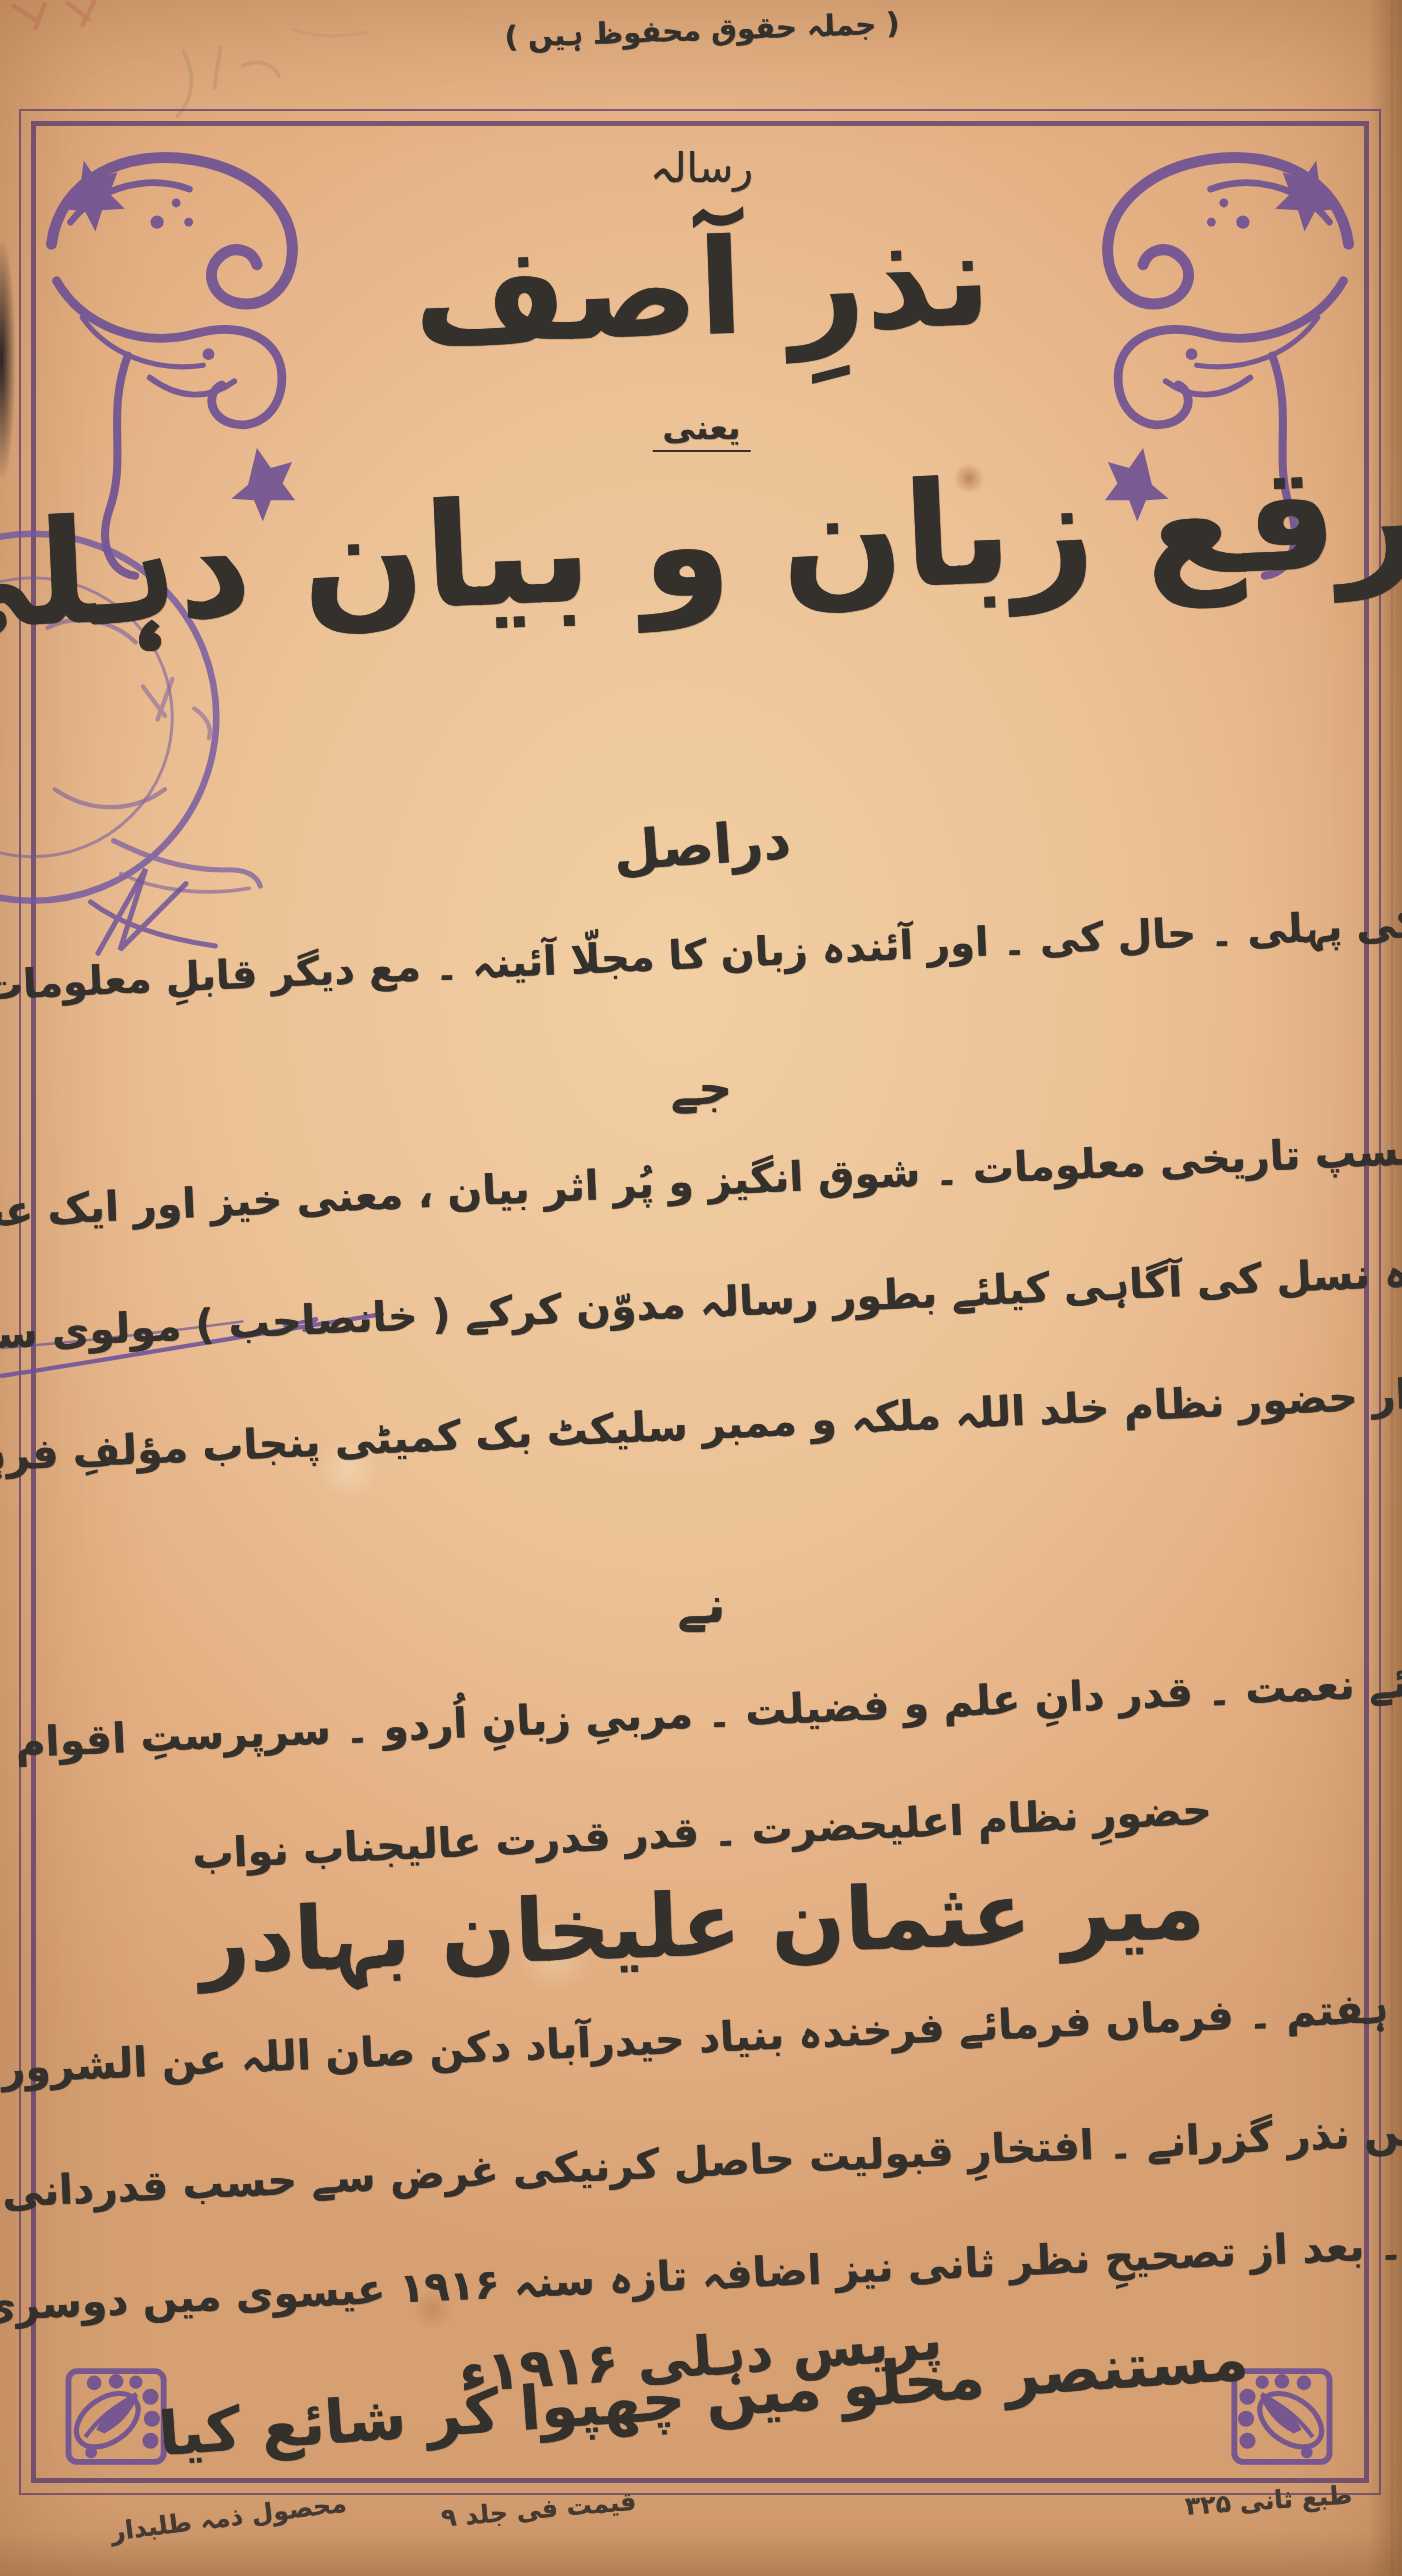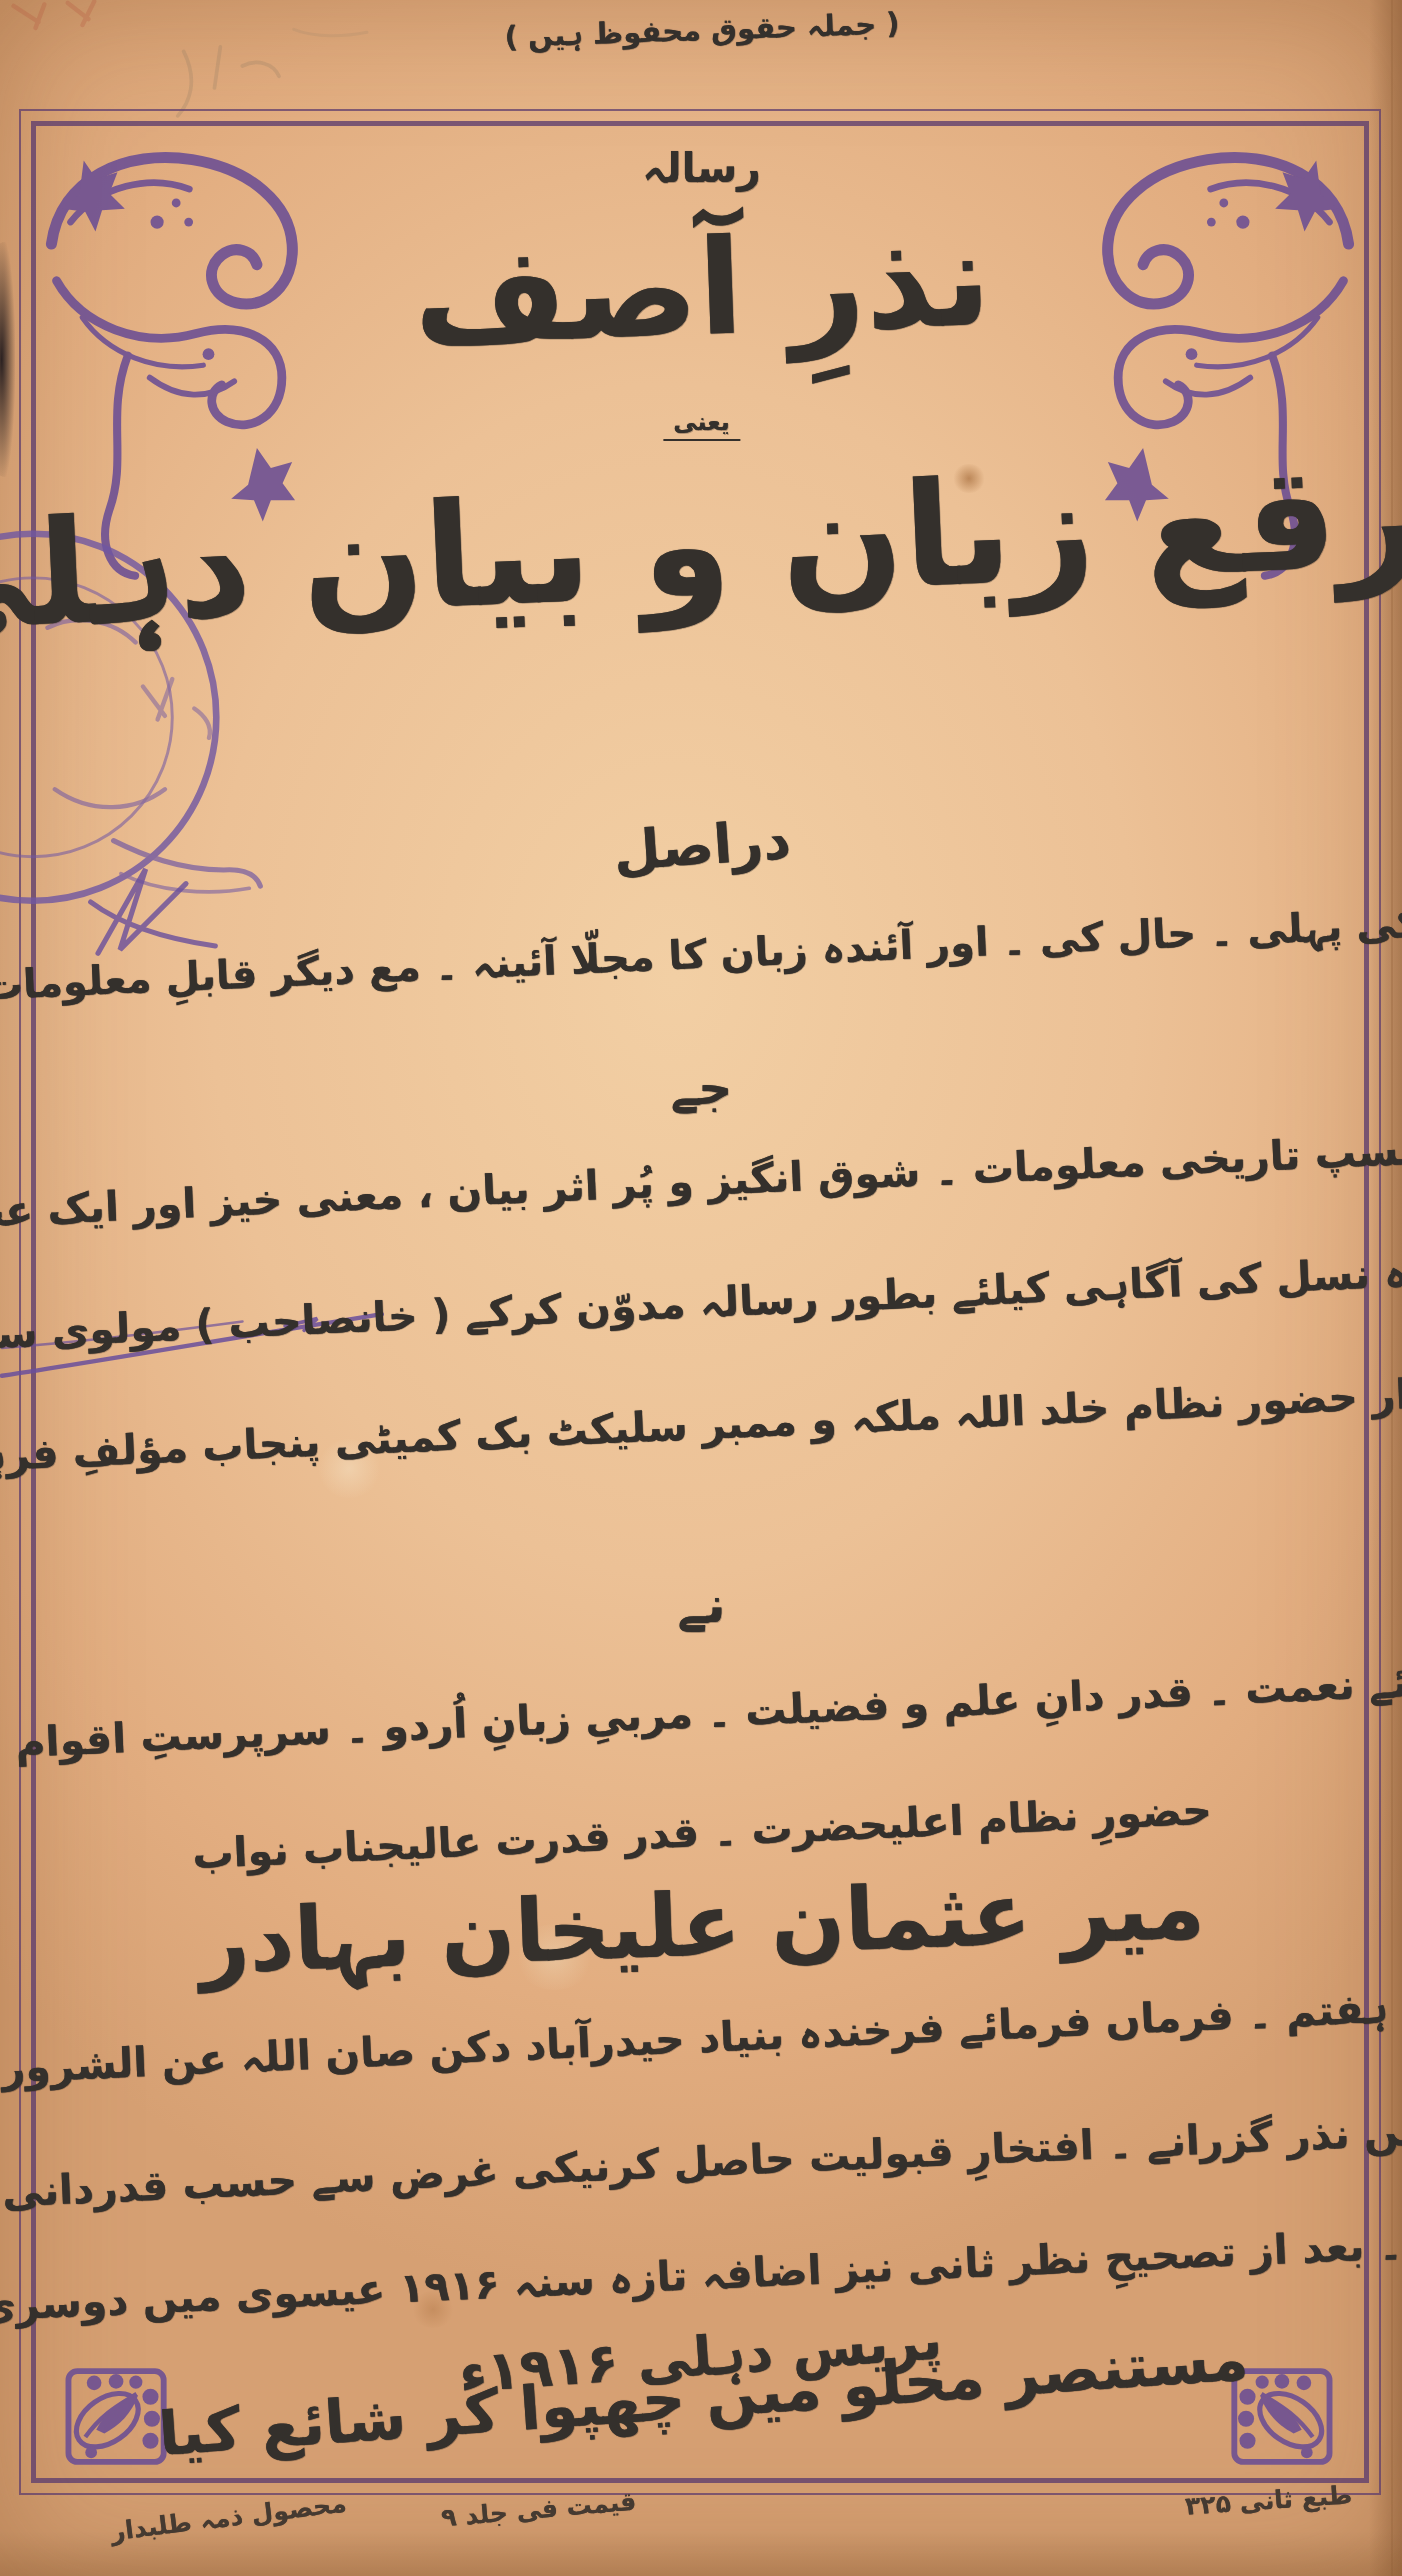"رسالہ" .series { font-weight: bold -> normal }
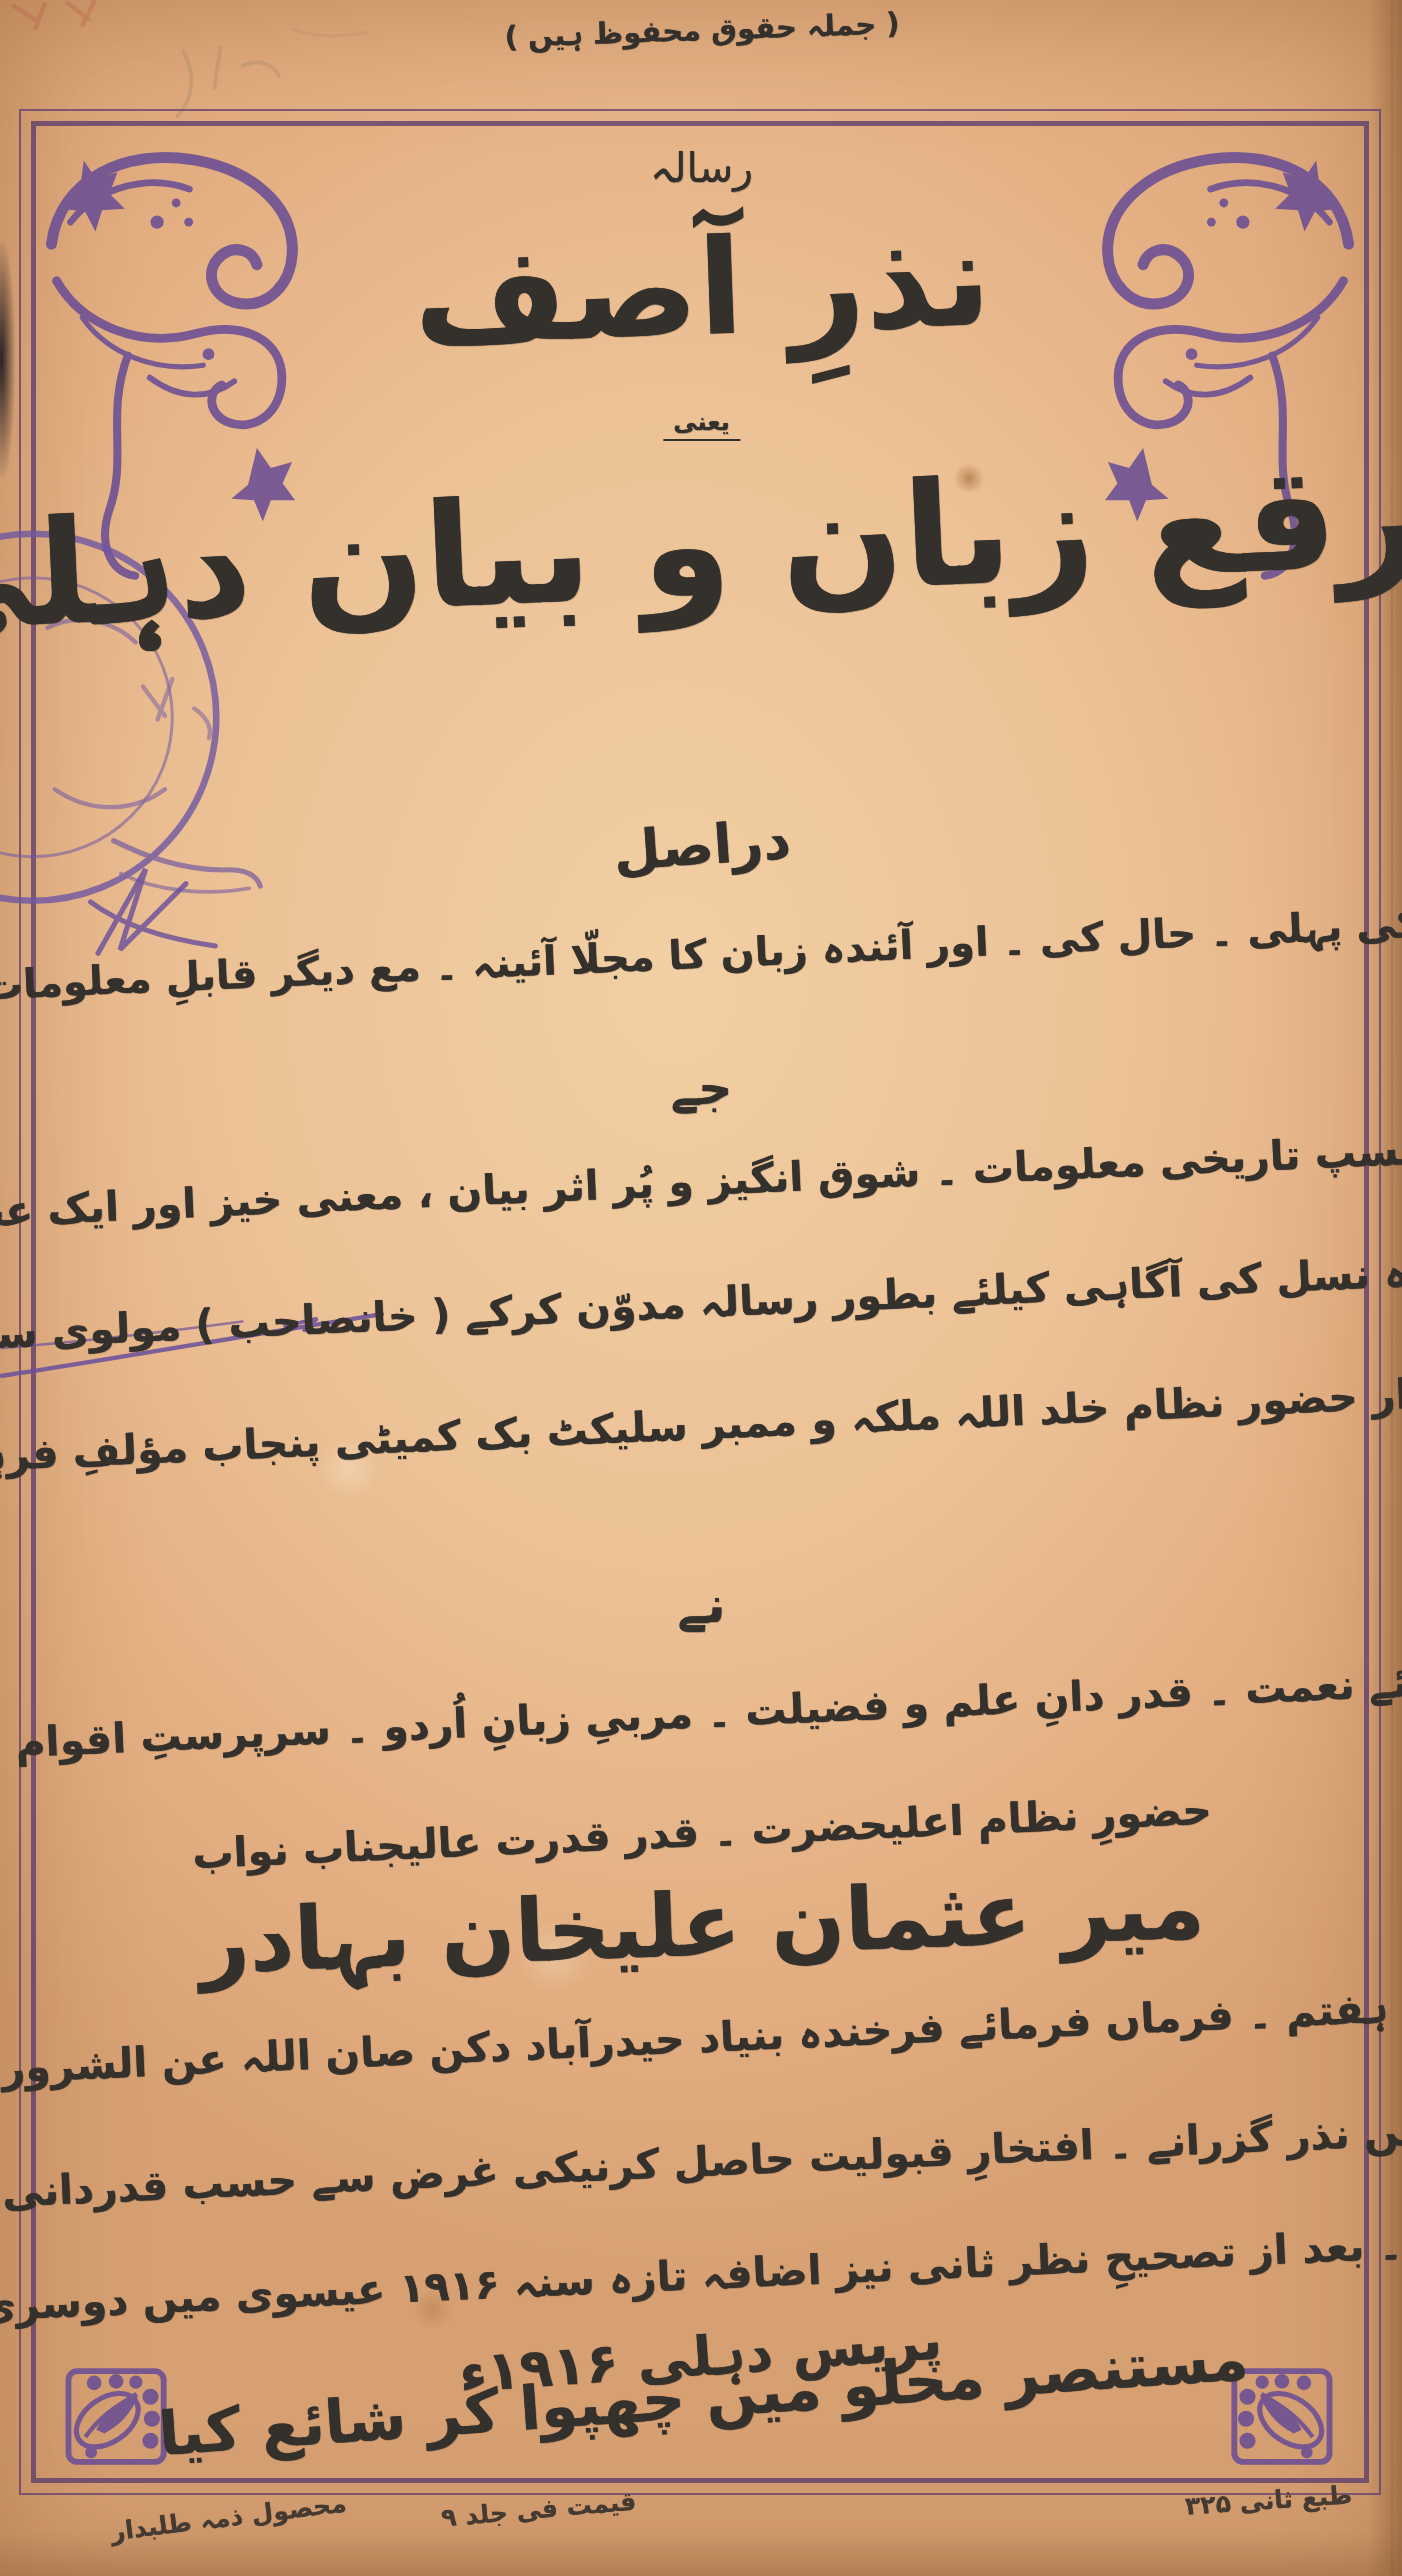"یعنی" .yani { font-size: 24px -> 33px }
